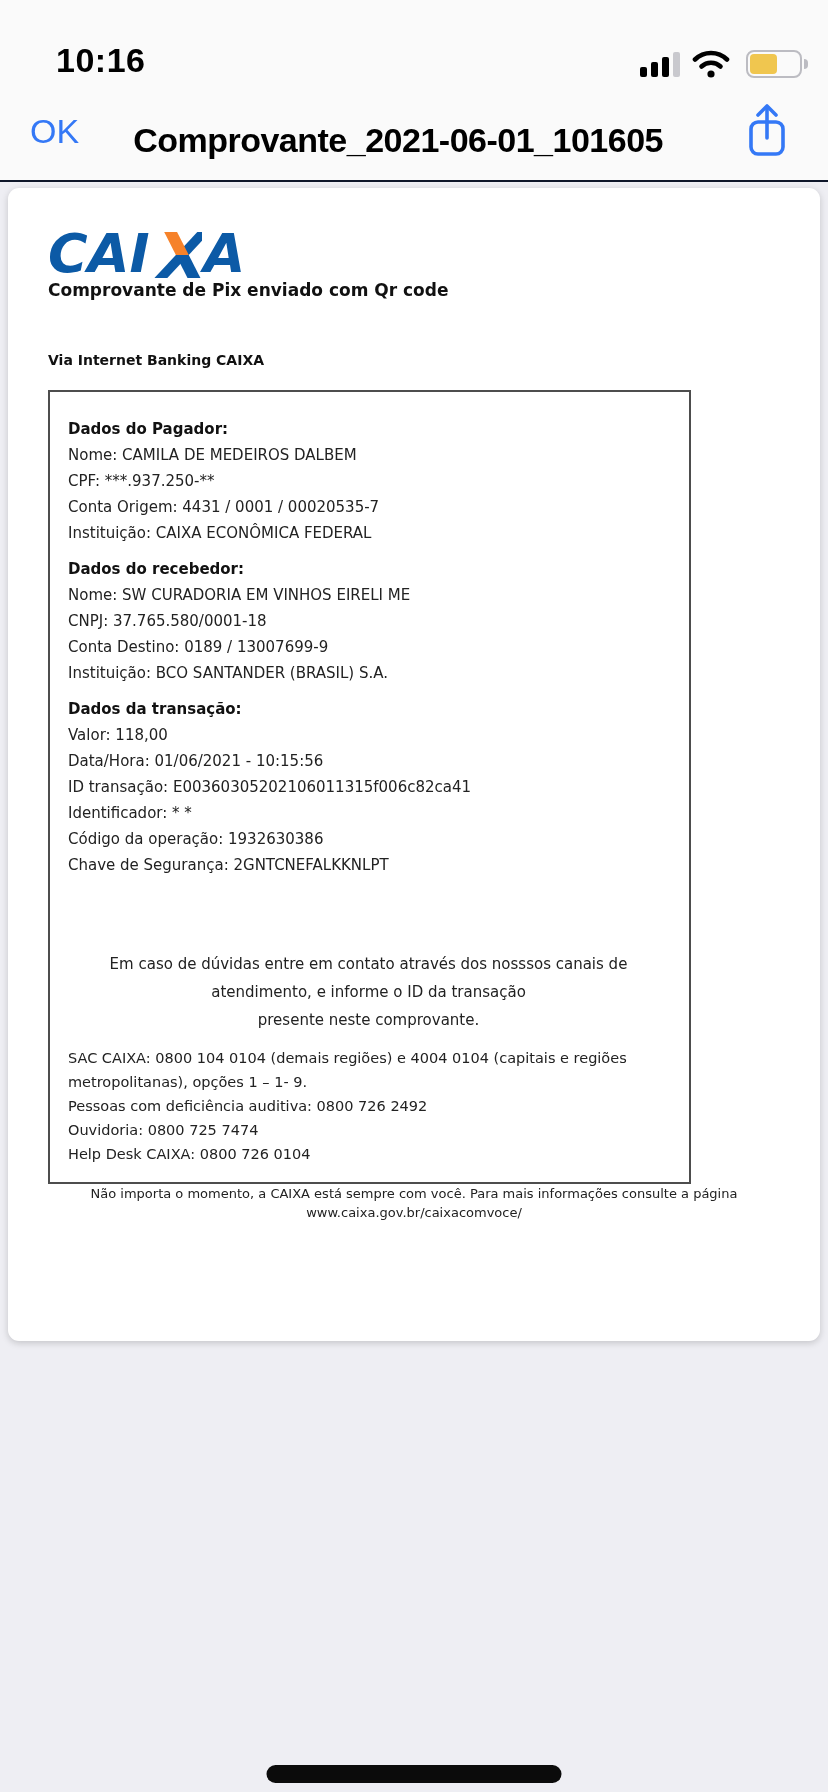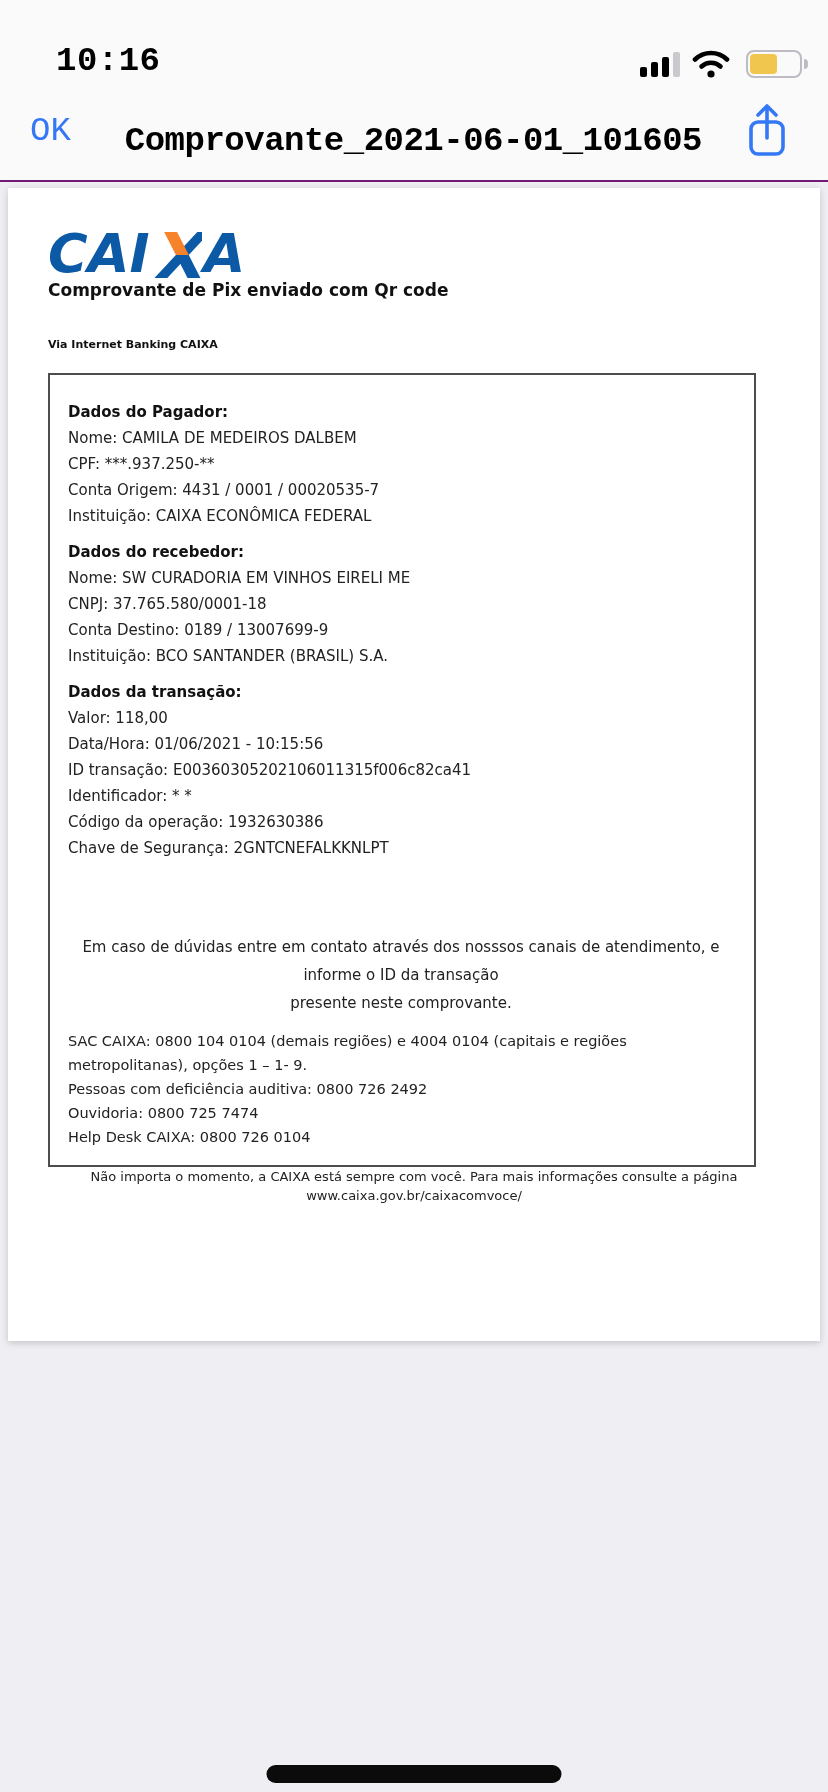"10:16" .chrome-top { font-family: Liberation Mono, monospace -> none }
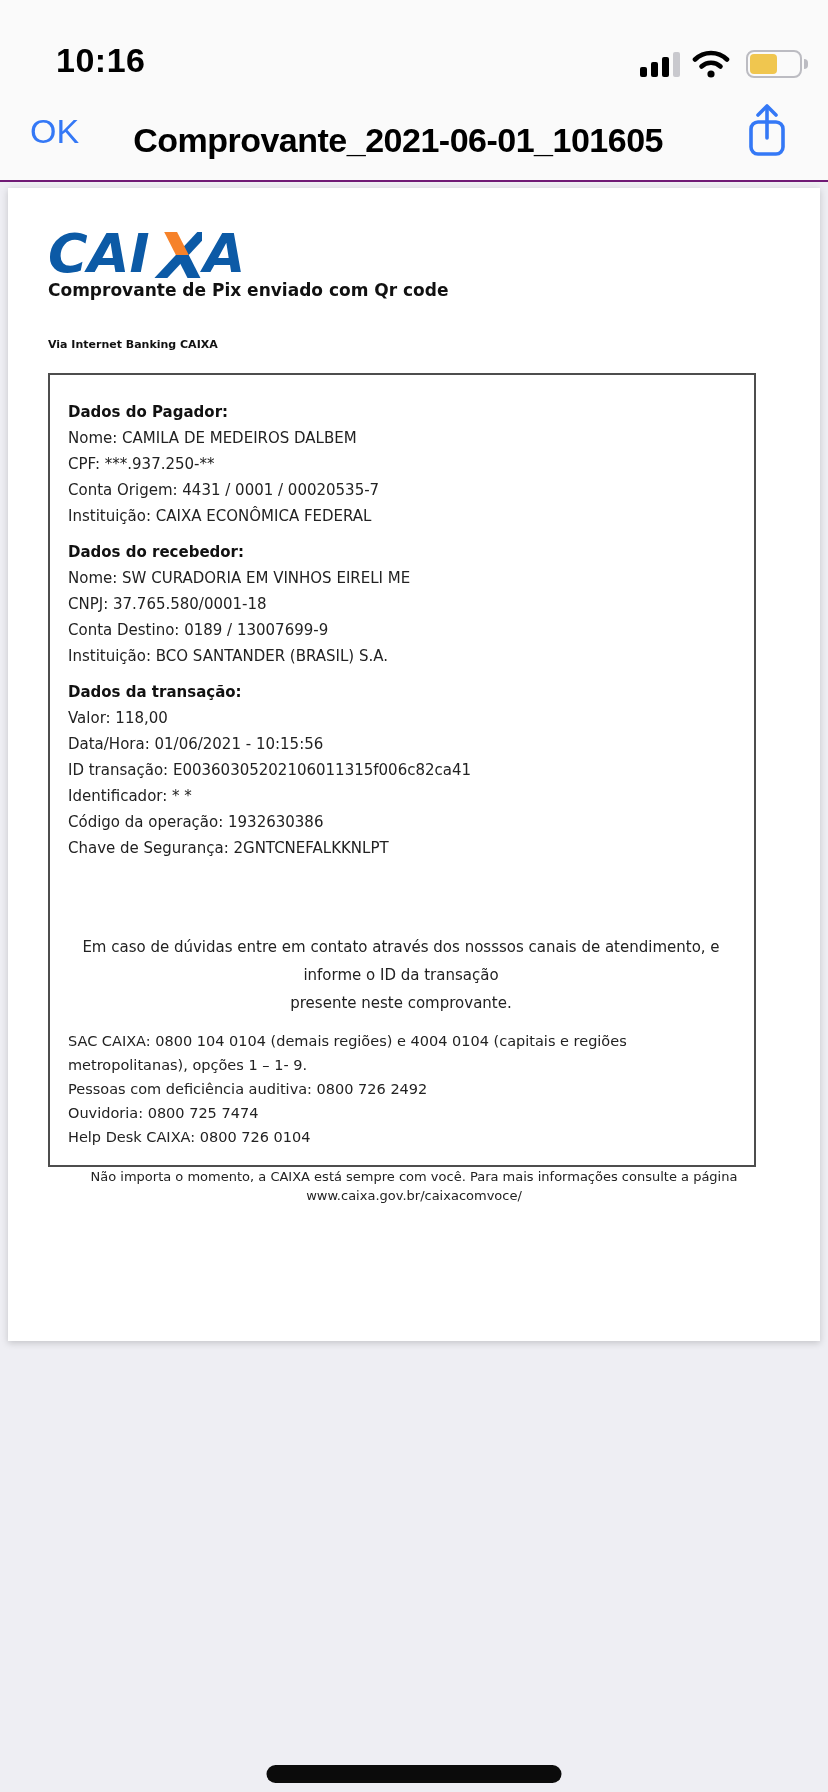"OK" .nav-bar { border-bottom: 2px solid #701a75 -> 2px solid #0f172a }
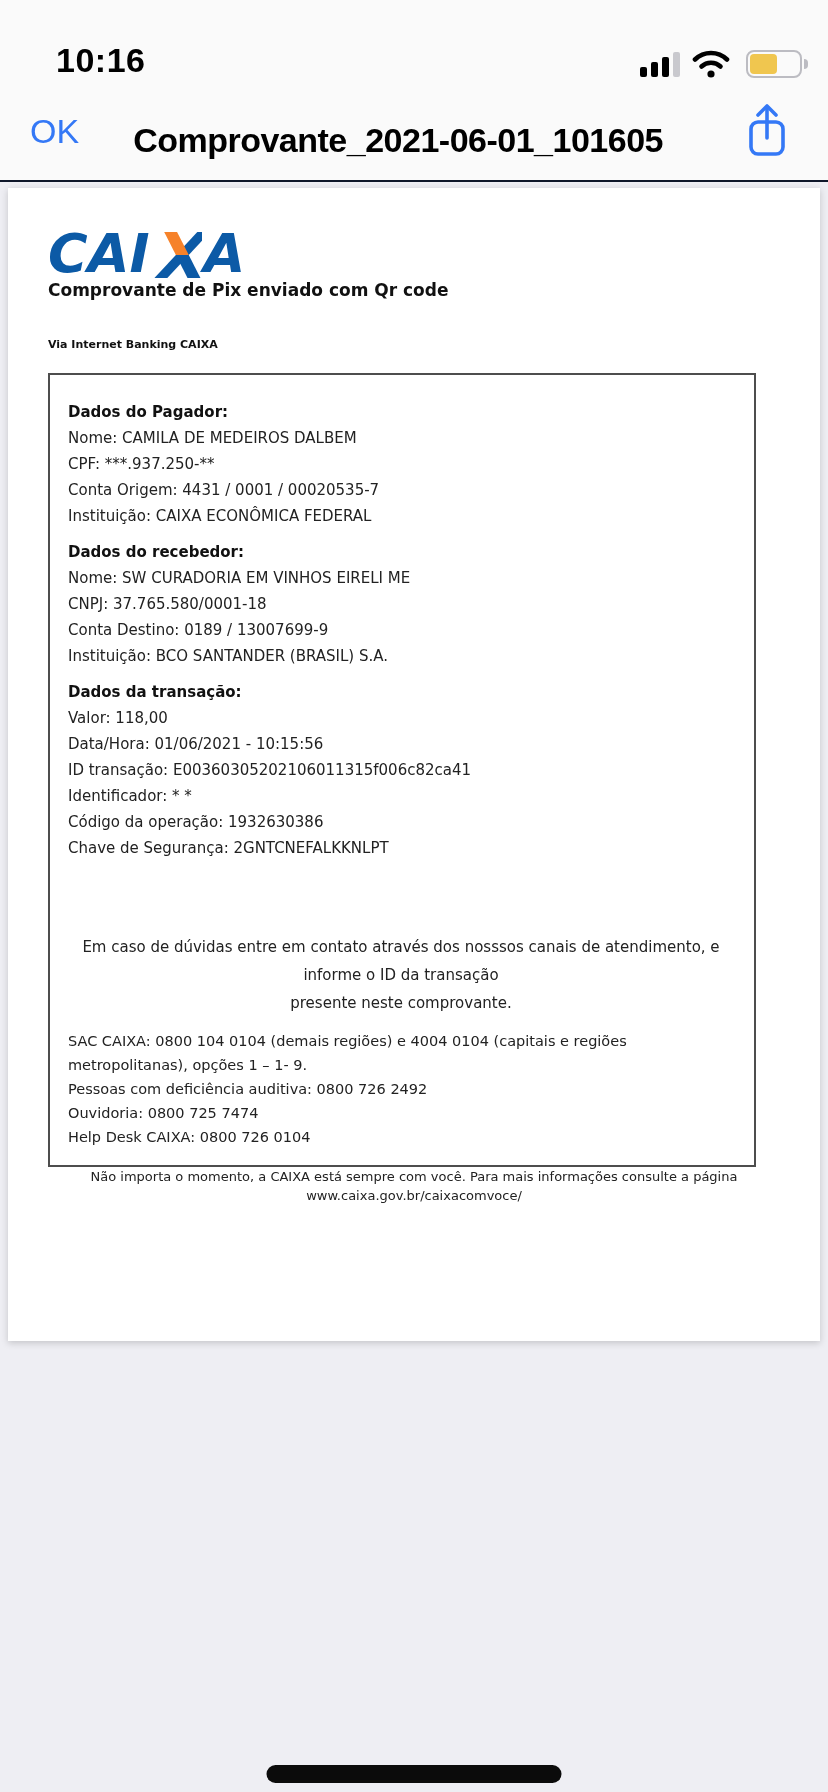"CAI" .page { border-radius: none -> 11px }
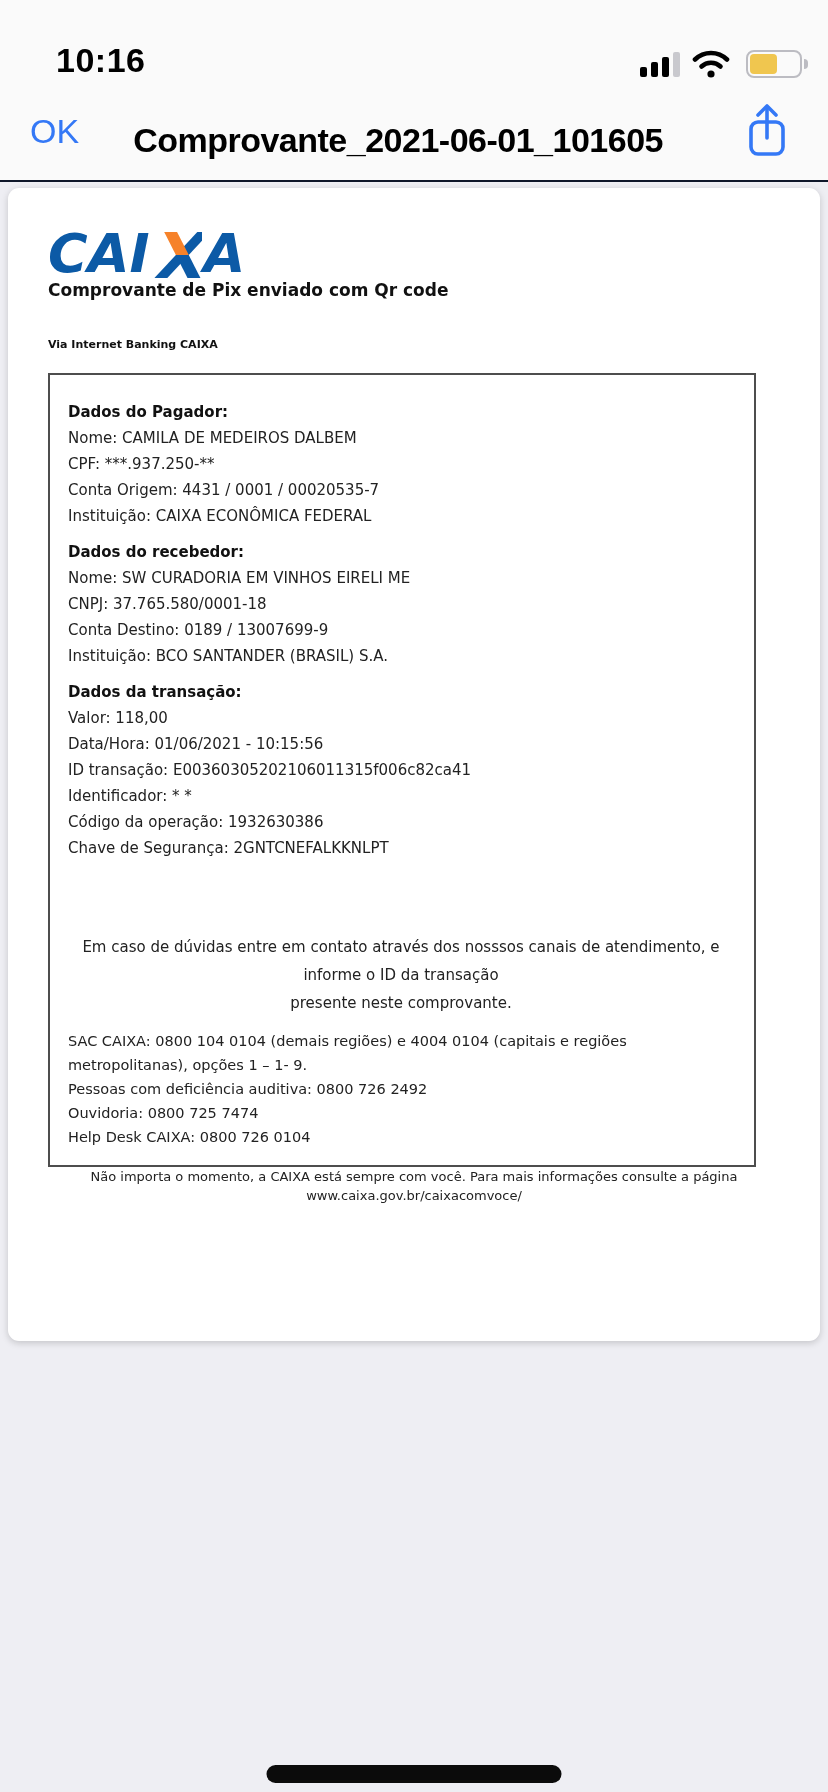"Via Internet Banking CAIXA" .via-line { font-size: 11px -> 14px; margin-top: 38px -> 52px }
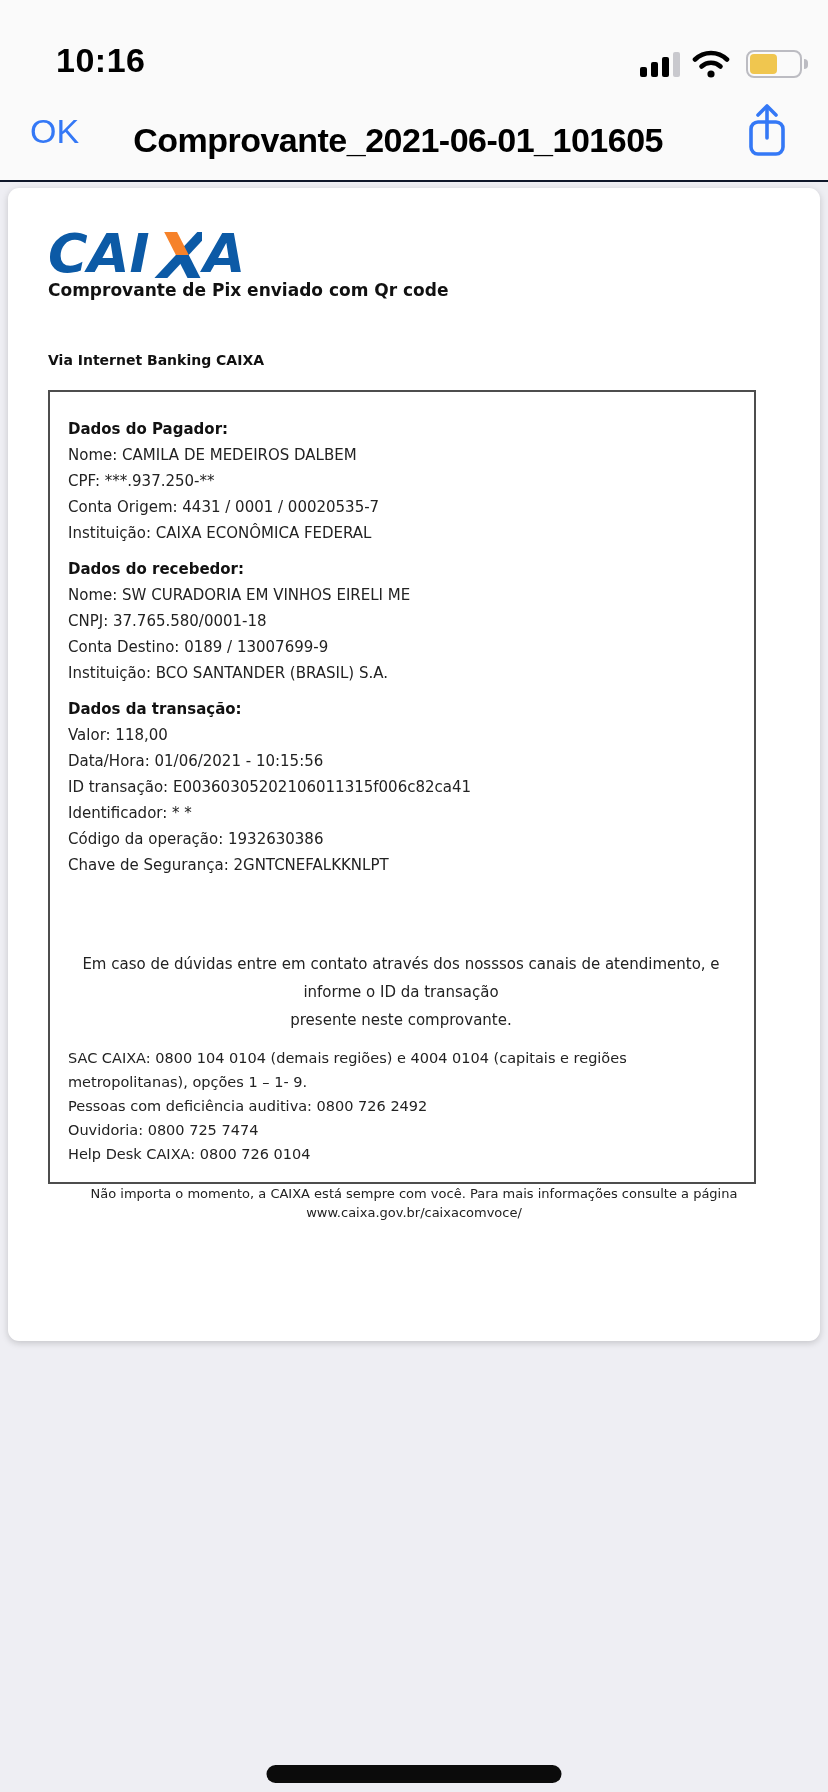"Dados do Pagador:" .receipt-box { width: 708px -> 643px }
